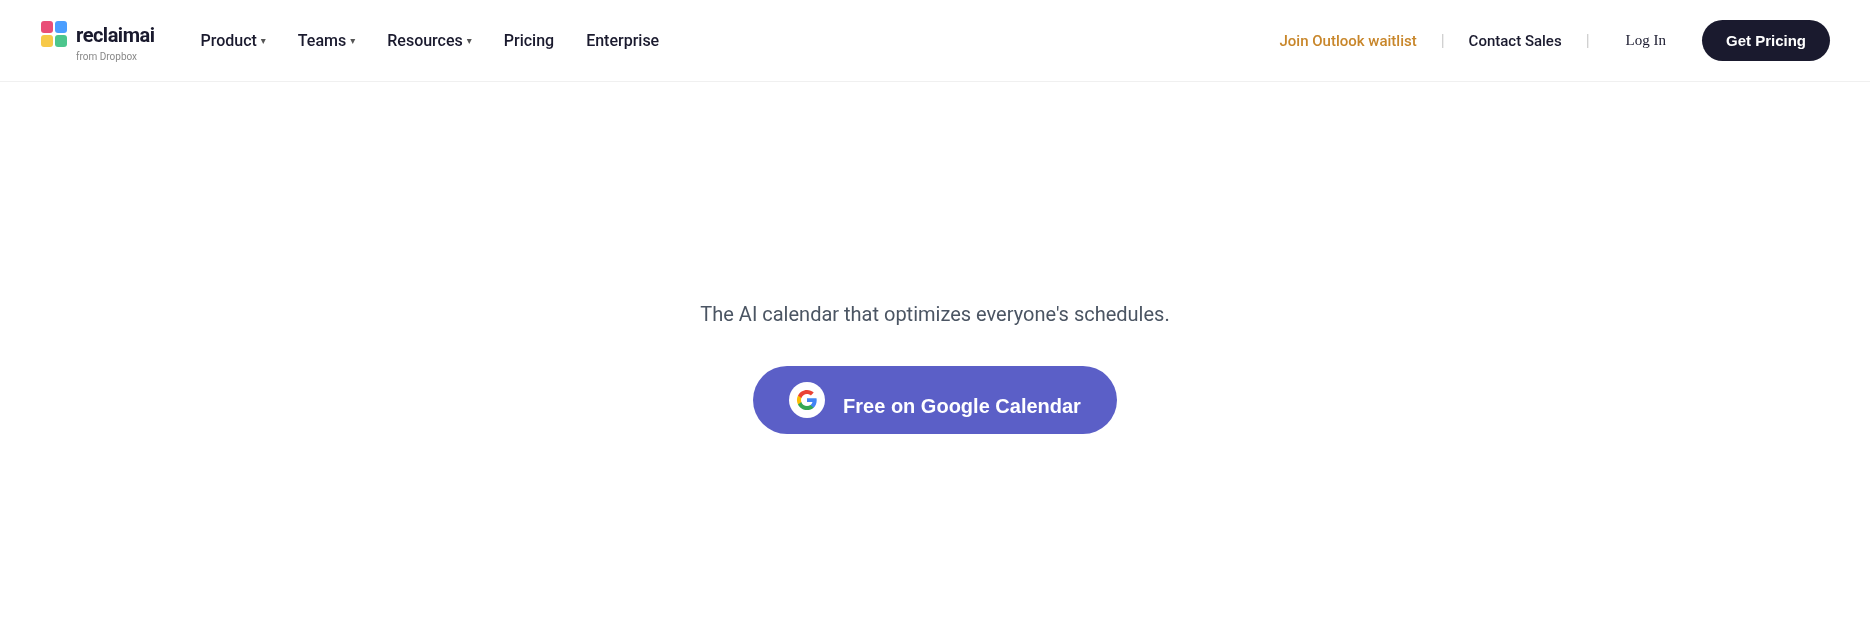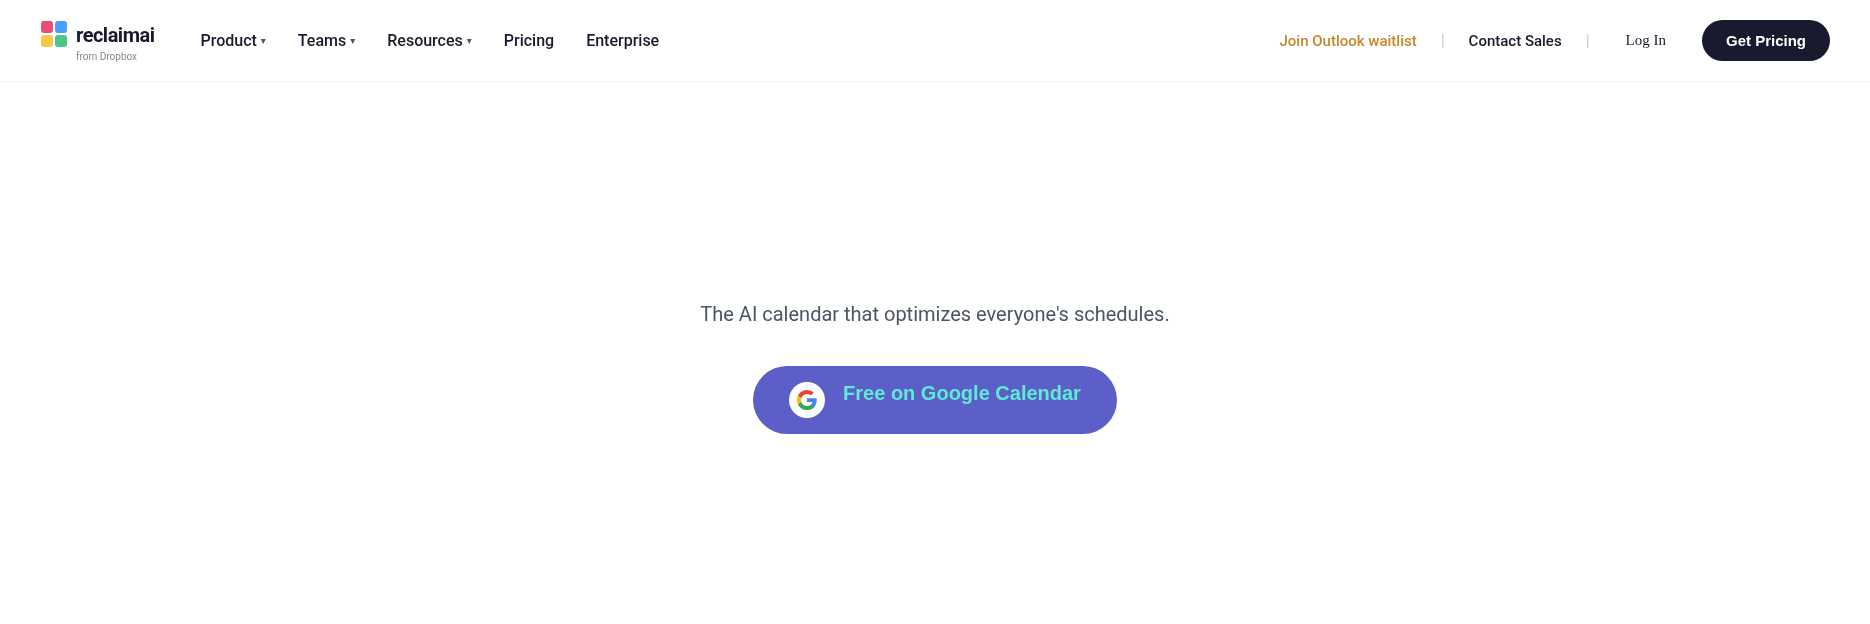"Free on Google Calendar" .gcal-btn { align-items: flex-start -> flex-end; color: #5eead4 -> #ffffff }
